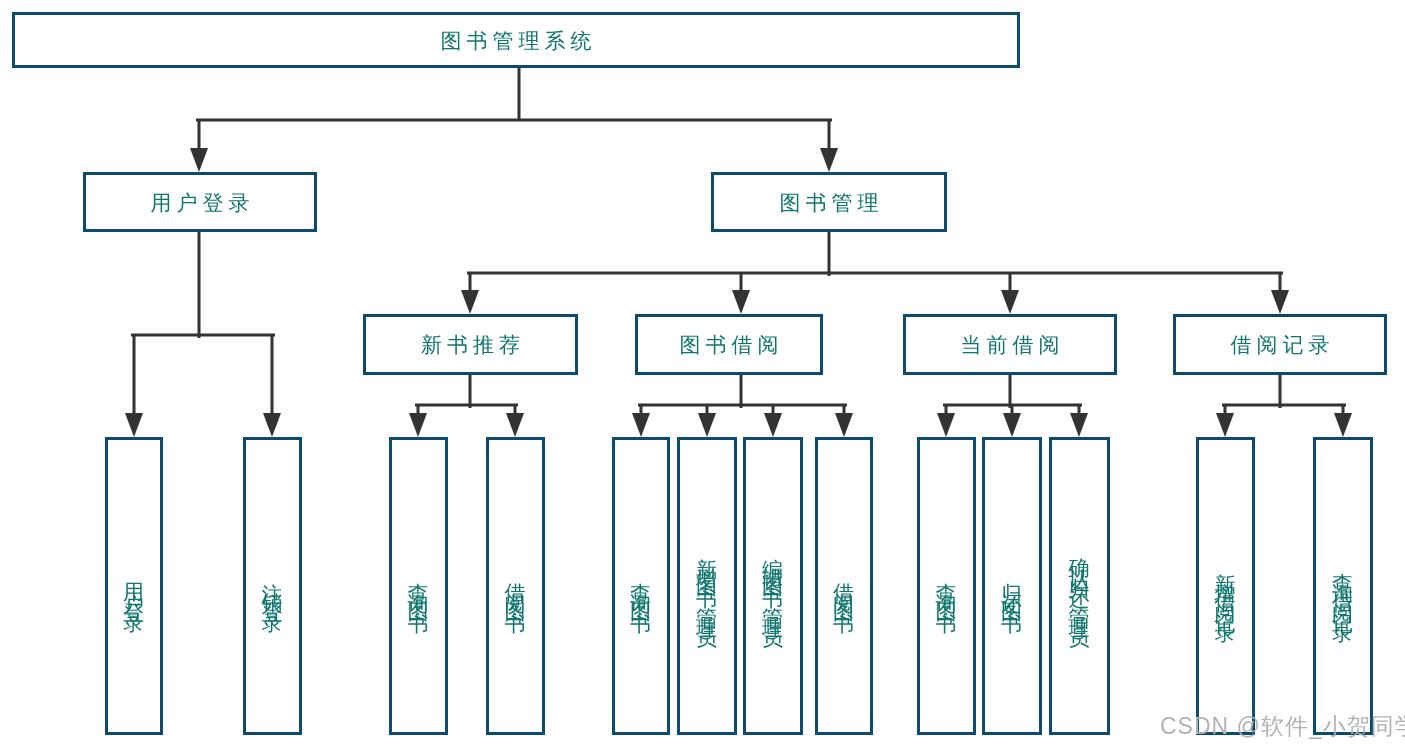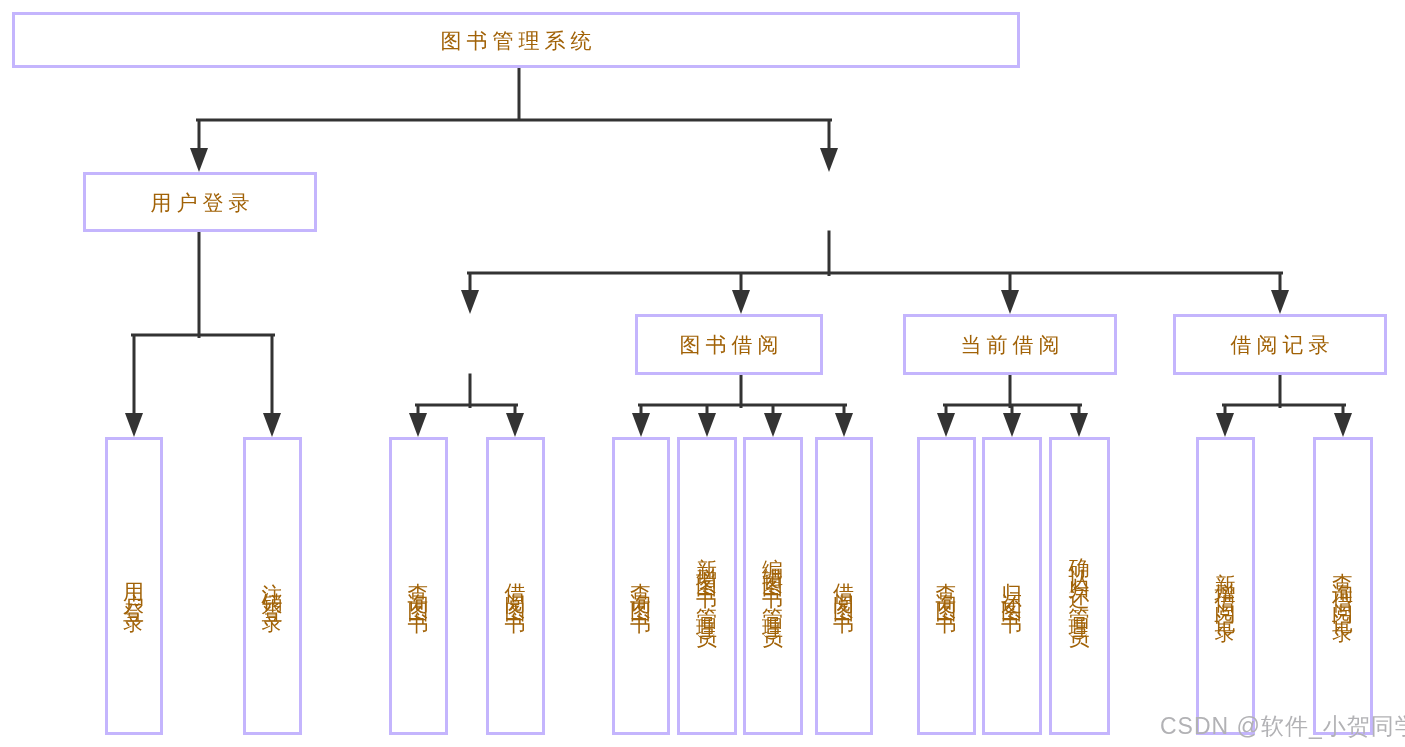"图书管理系统" .node { border: 3px solid #c4b5fd -> 3px solid #0c4a6e; color: #a16207 -> #0f766e }
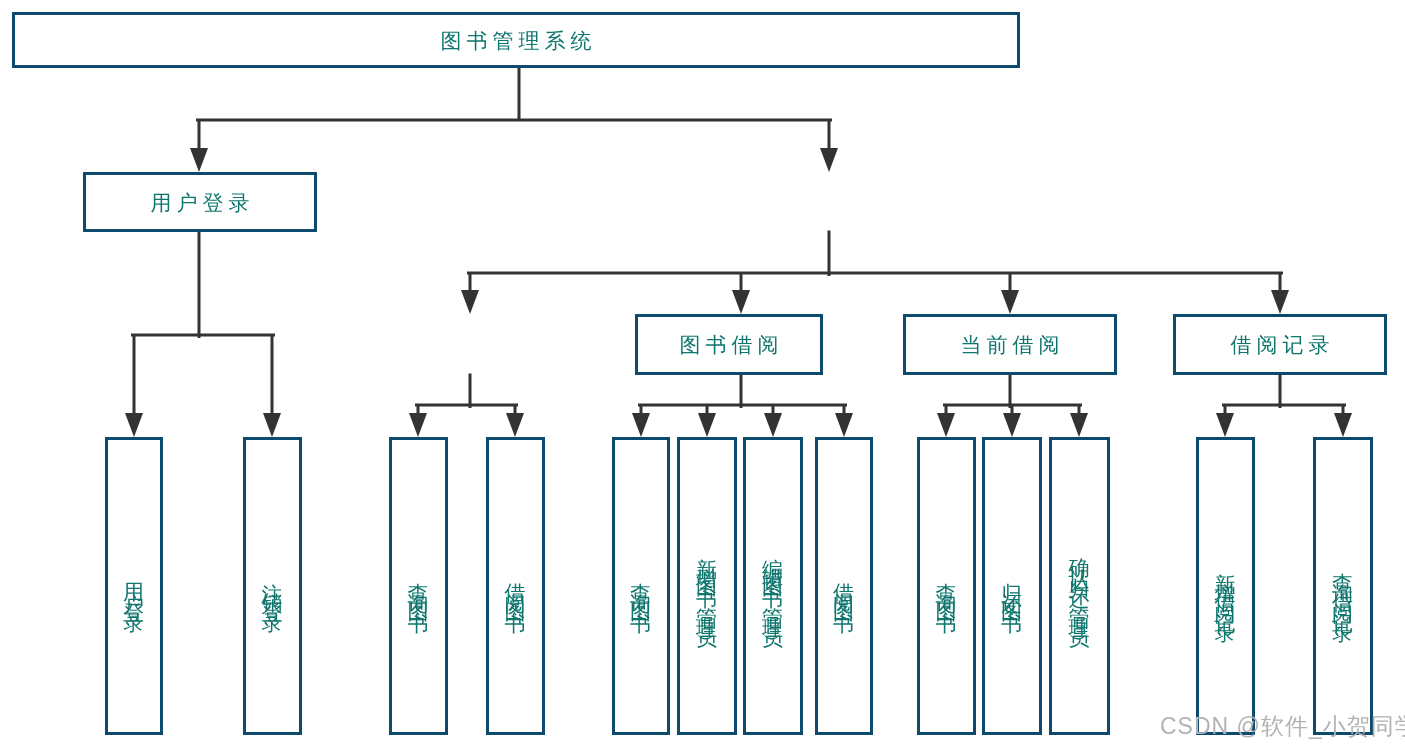"图书管理" div.node { html: none -> <div>图书管理</div> }
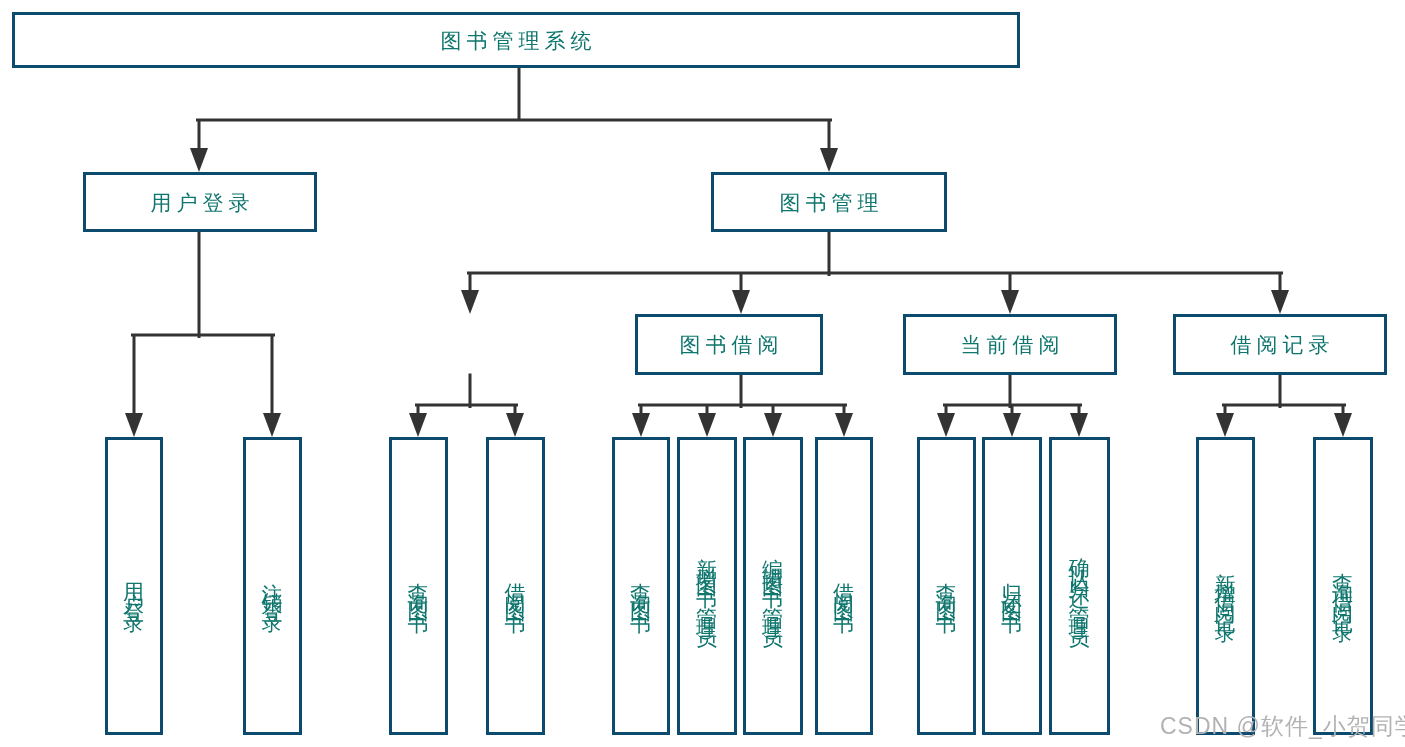"新书推荐" div.node { html: none -> <div>新书推荐</div> }
